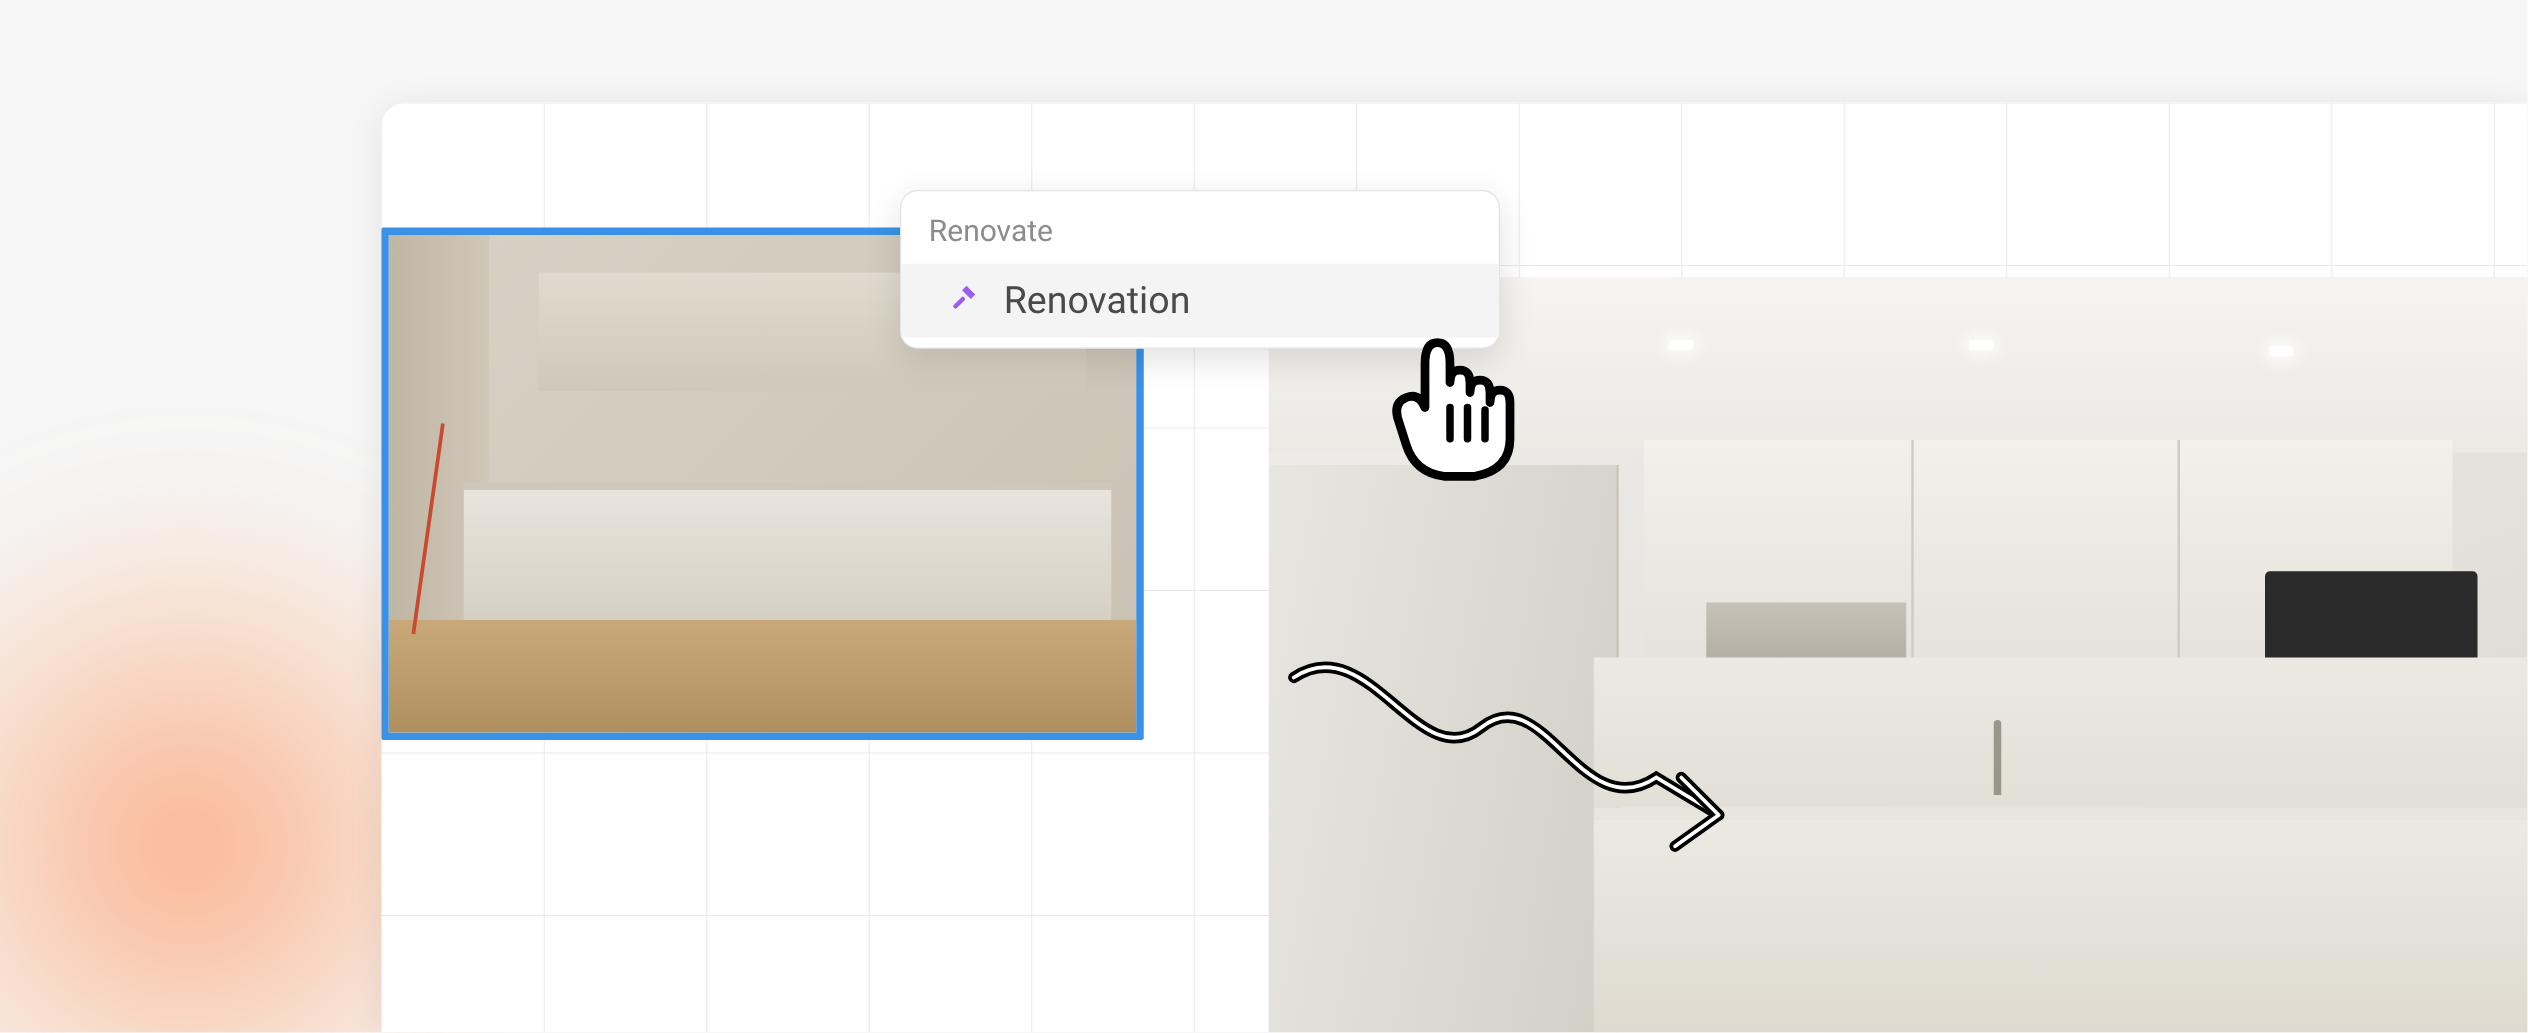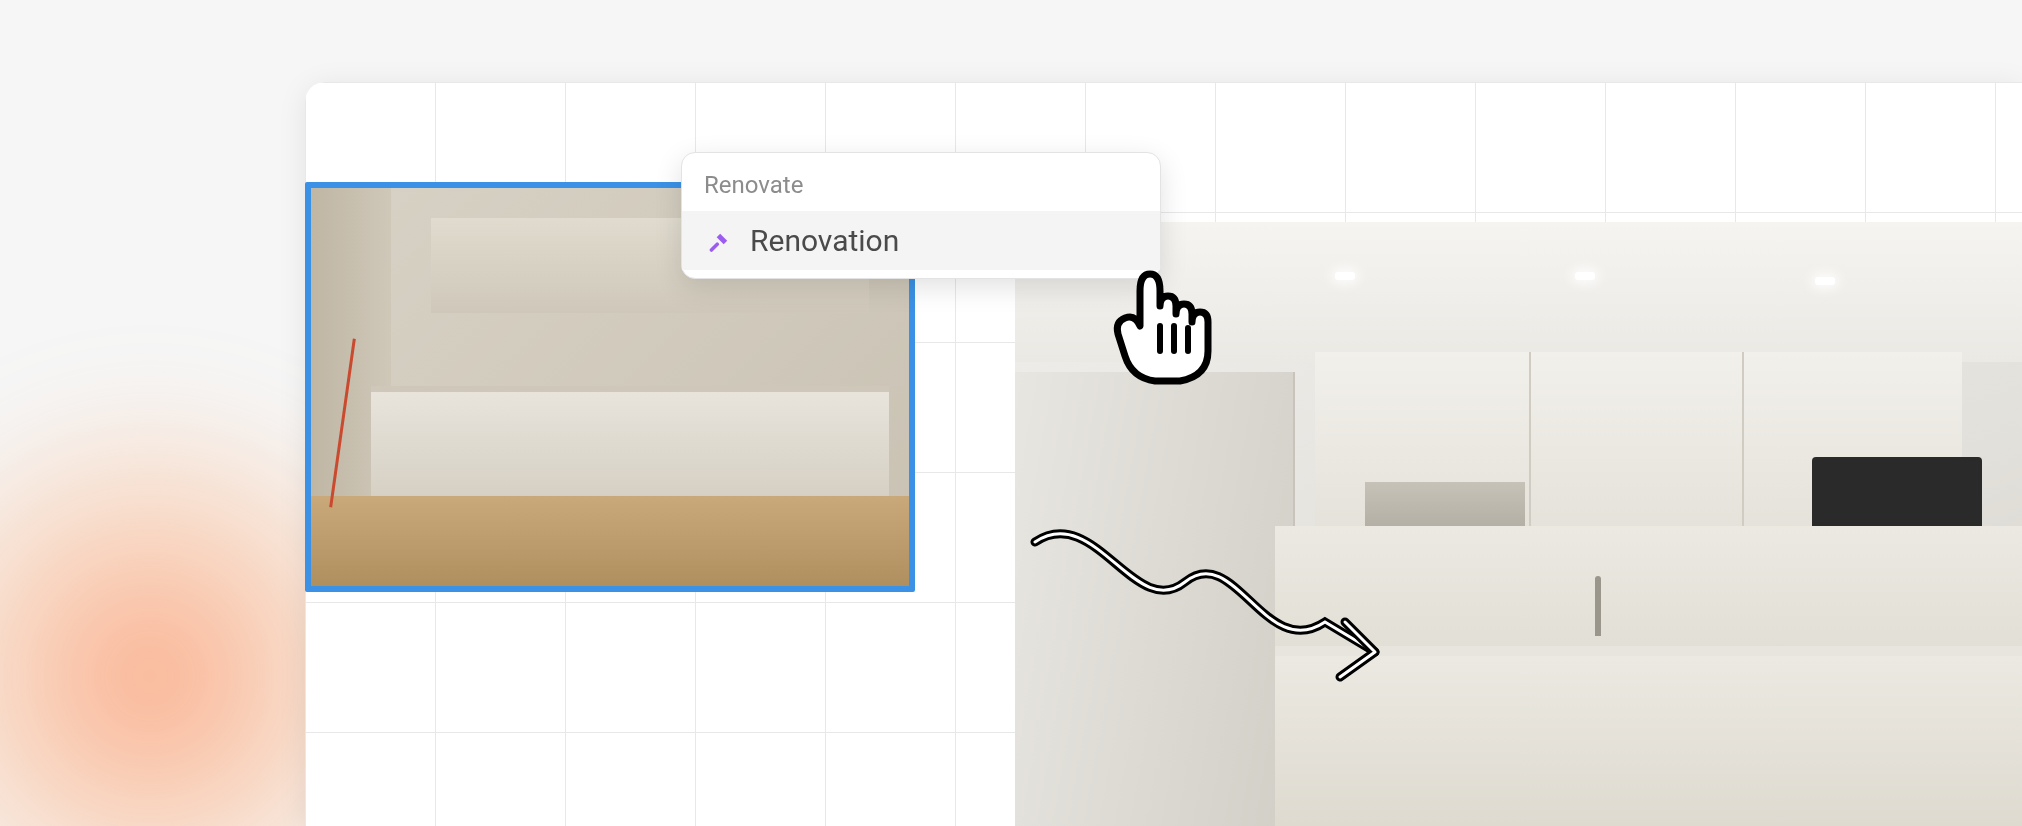"Renovate" .menu { left: 681px -> 720px }
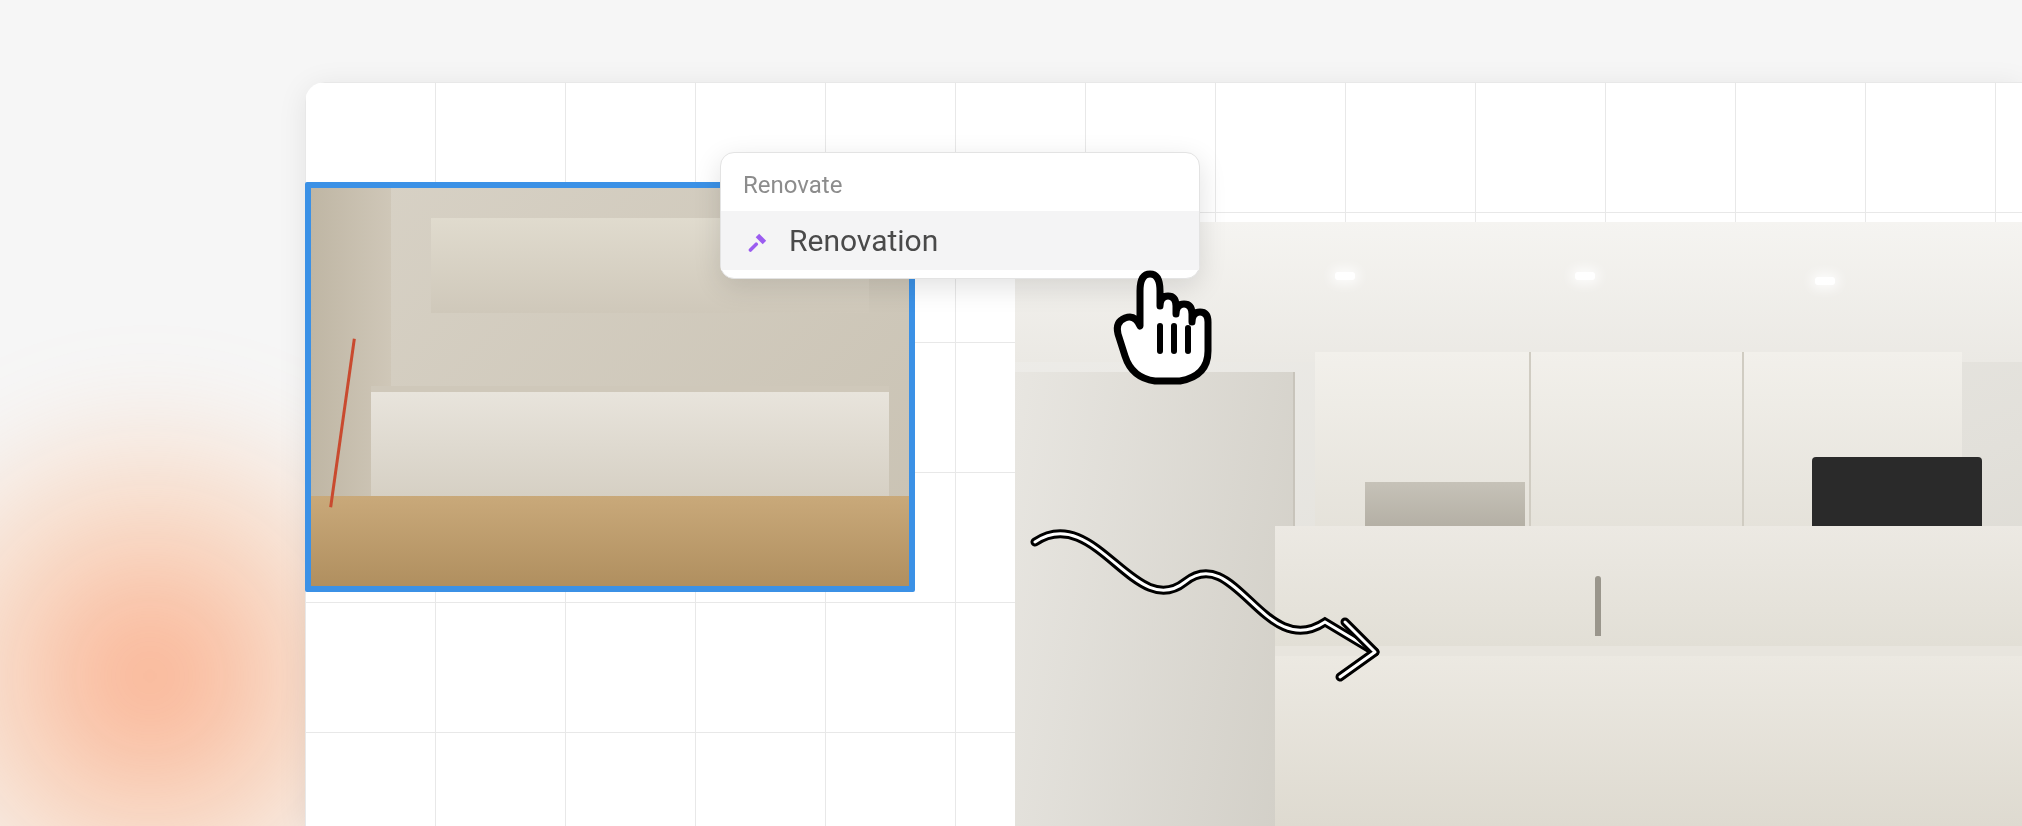"Renovation" .menu-item { align-items: flex-end -> flex-start; padding: 12px 22px -> 12px 36px }
